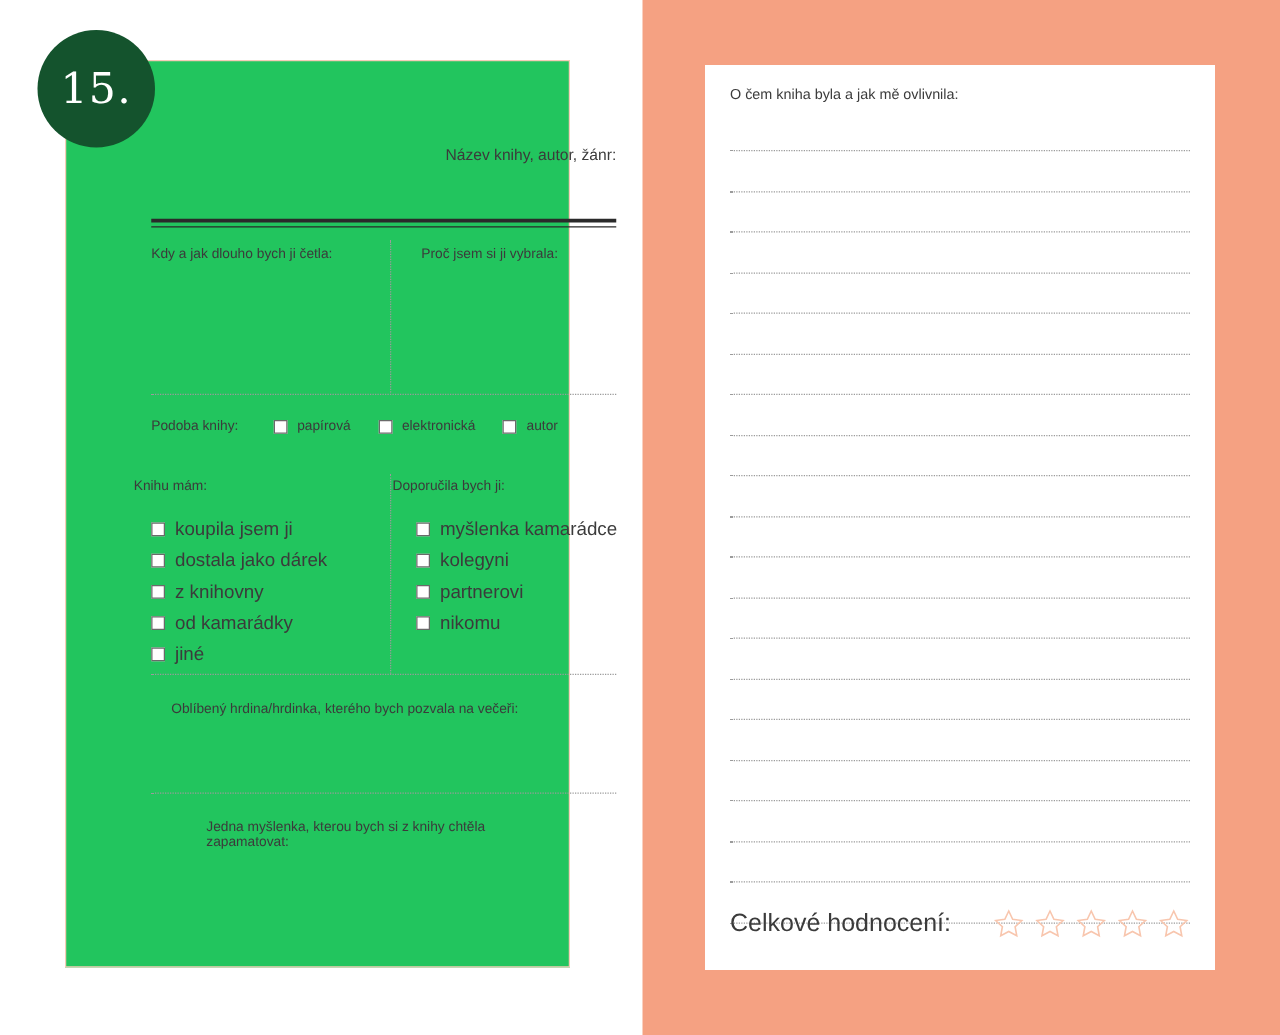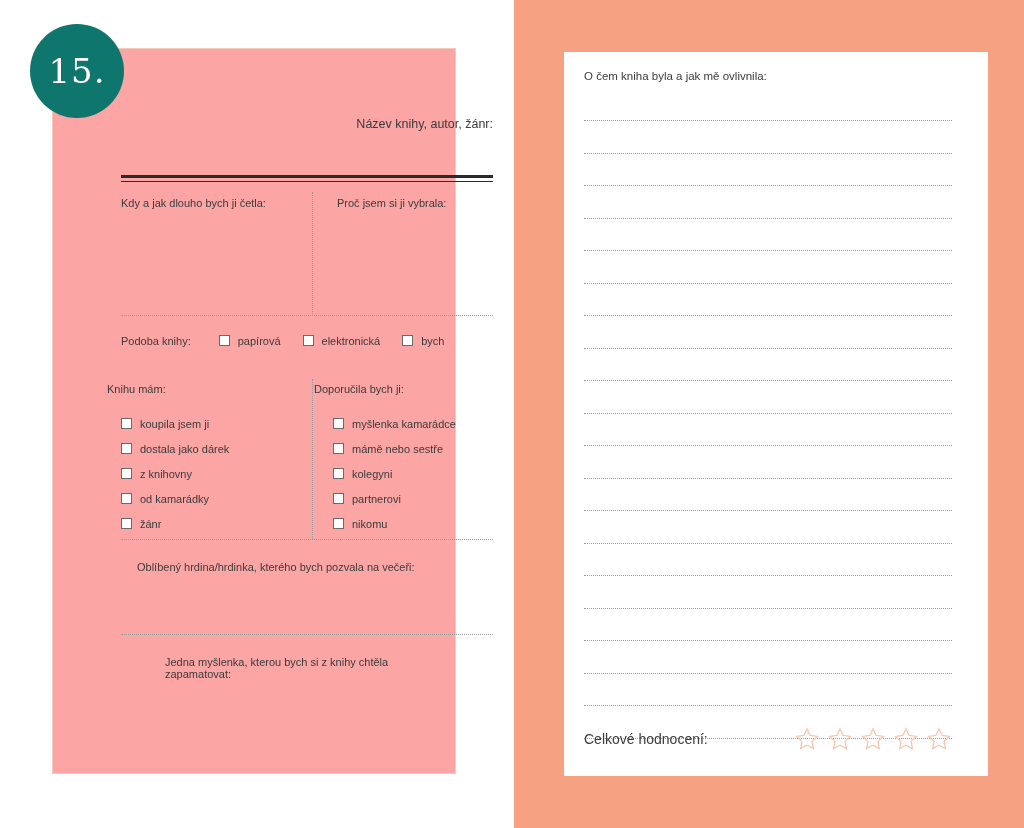"15." .number-badge { background: #0f766e -> #14532d }
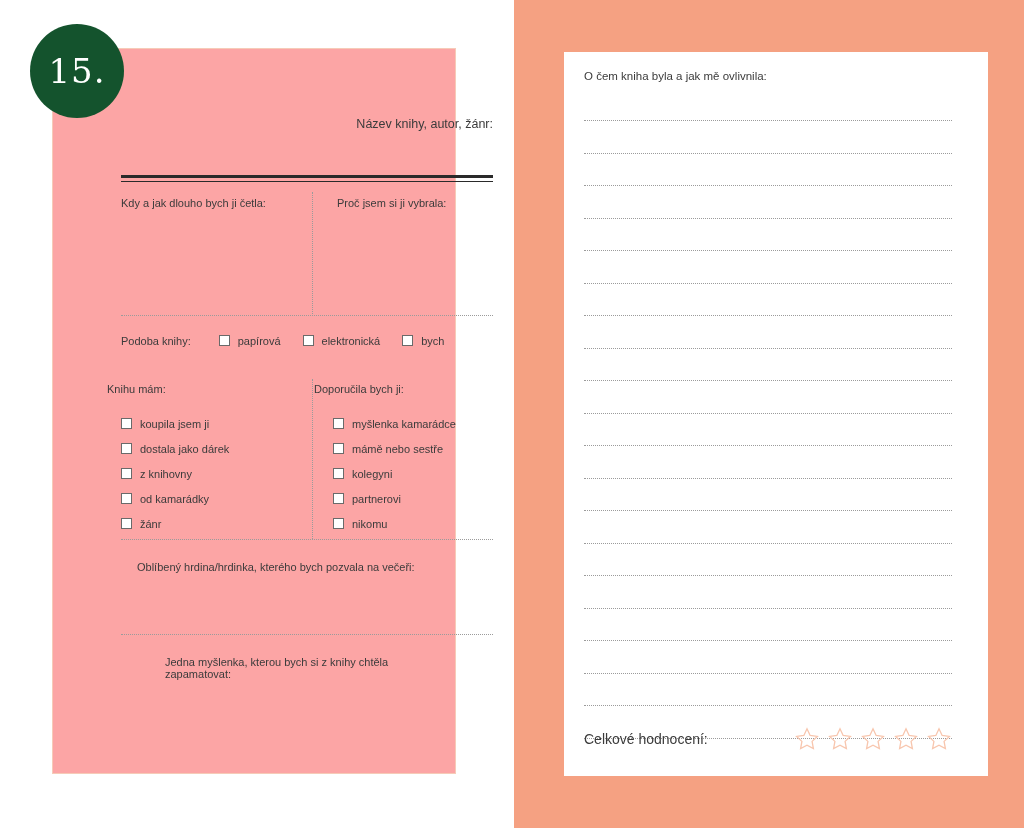"O čem kniha byla a" .right-sheet { padding-left: 16px -> none }
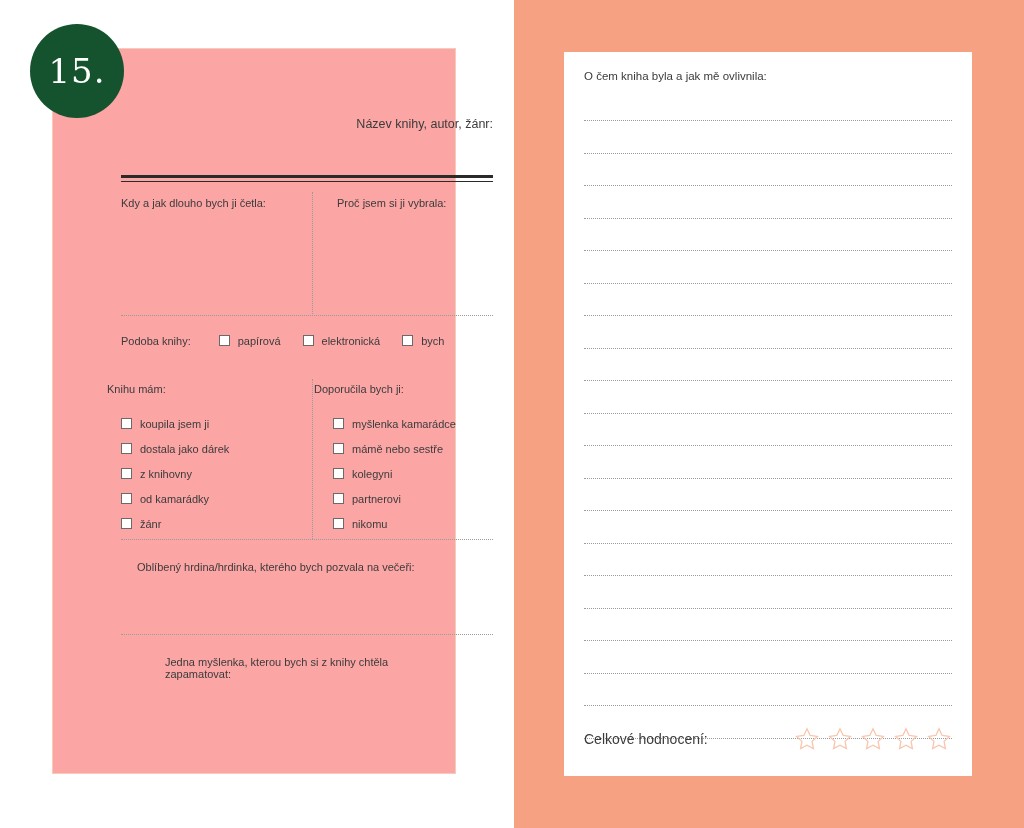"Název knihy, autor, žánr:" .left-sheet { background: #fca5a5 -> #22c55e }
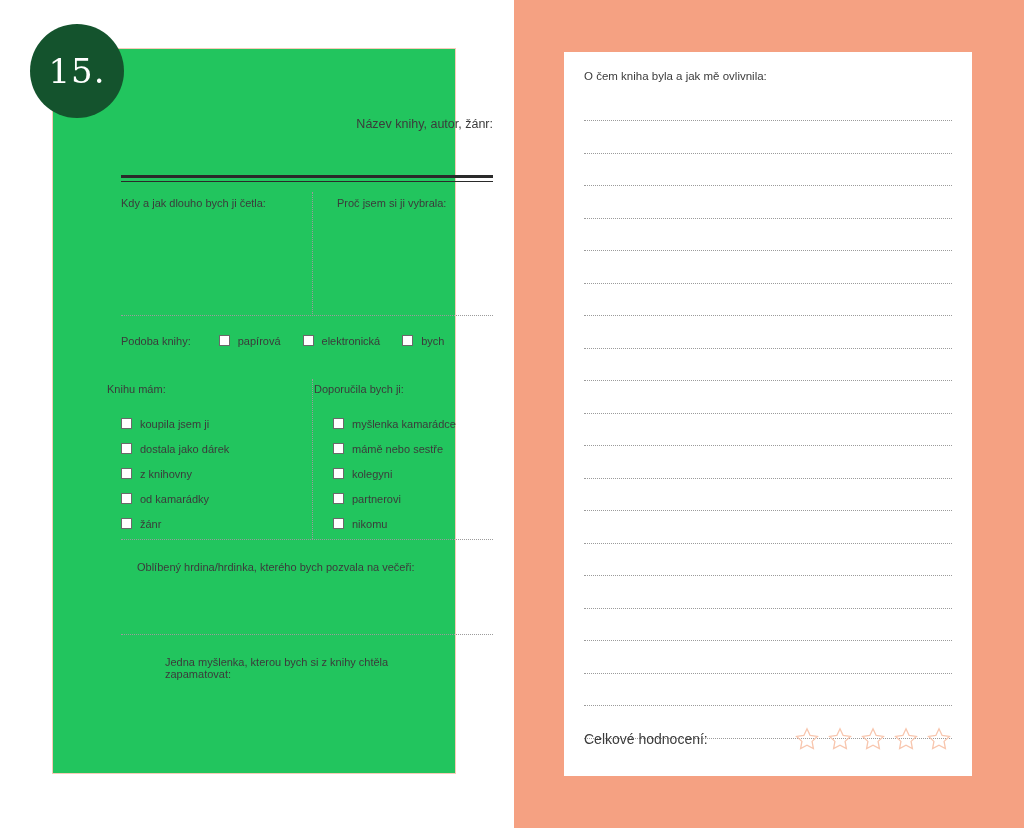"papírová" .opt { align-items: flex-start -> flex-end }
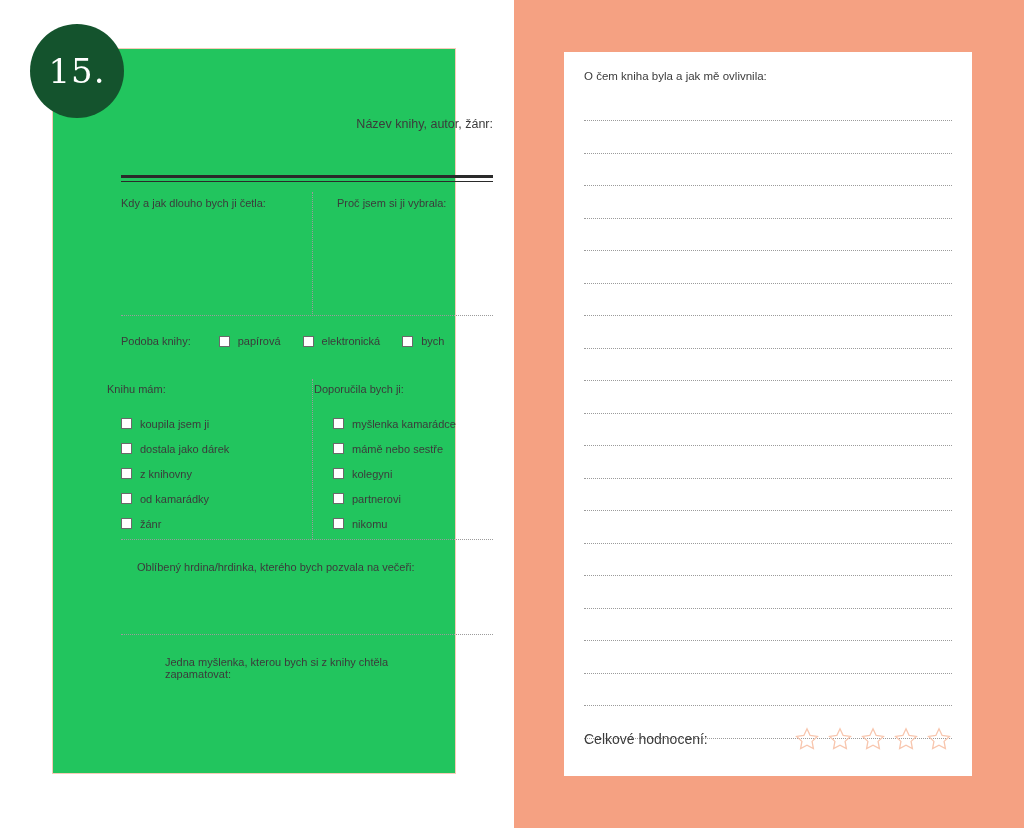"bych" span { text: bych -> autor }
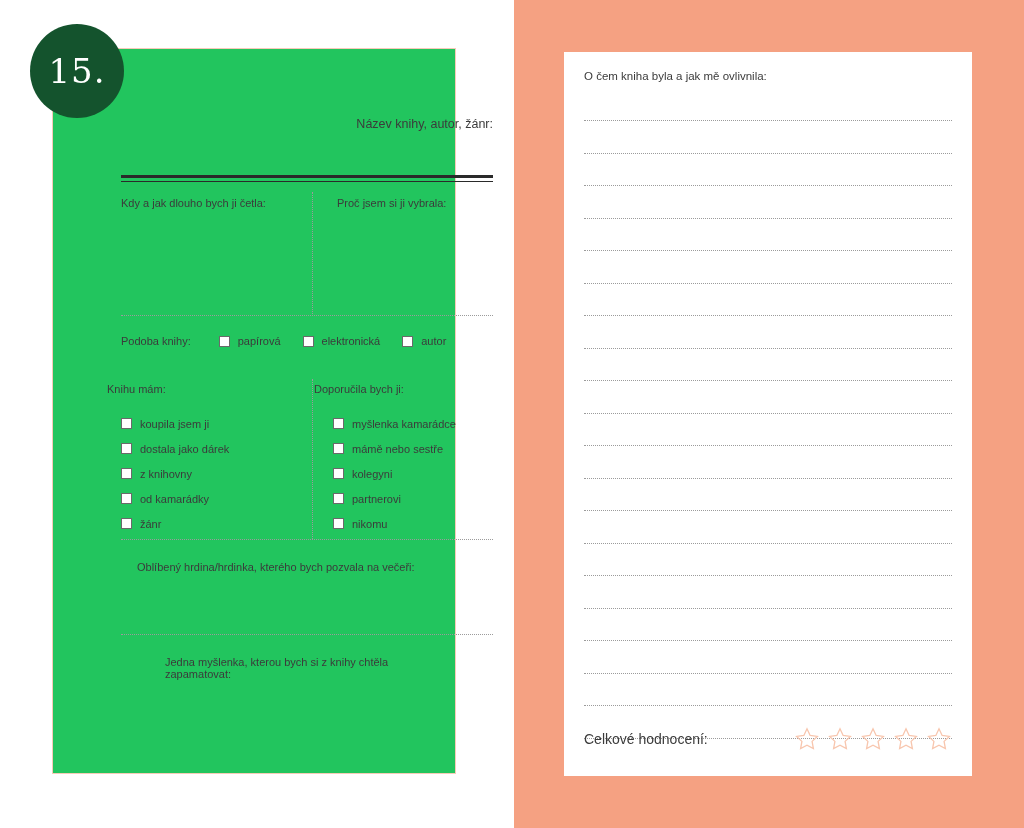"koupila jsem ji" .list-item { font-size: 11px -> 15px }
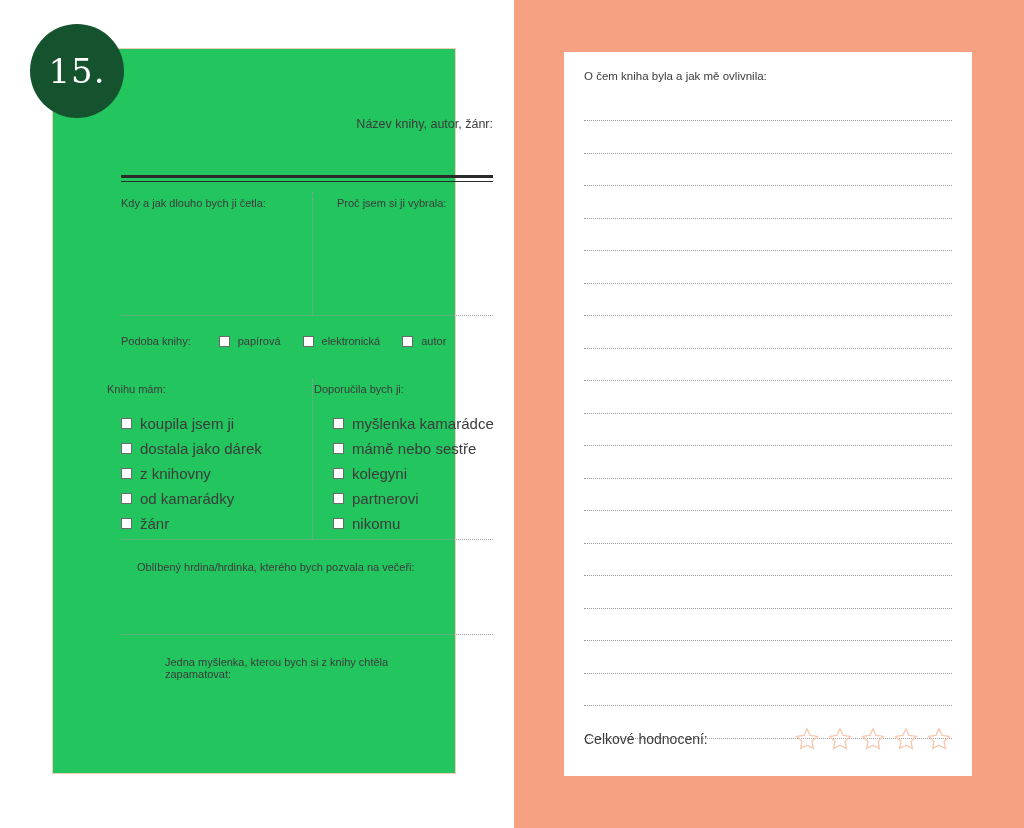"mámě nebo sestře" div.list-item { html: <div> <span></span> <span>mámě nebo sestře</span> </div> -> none }
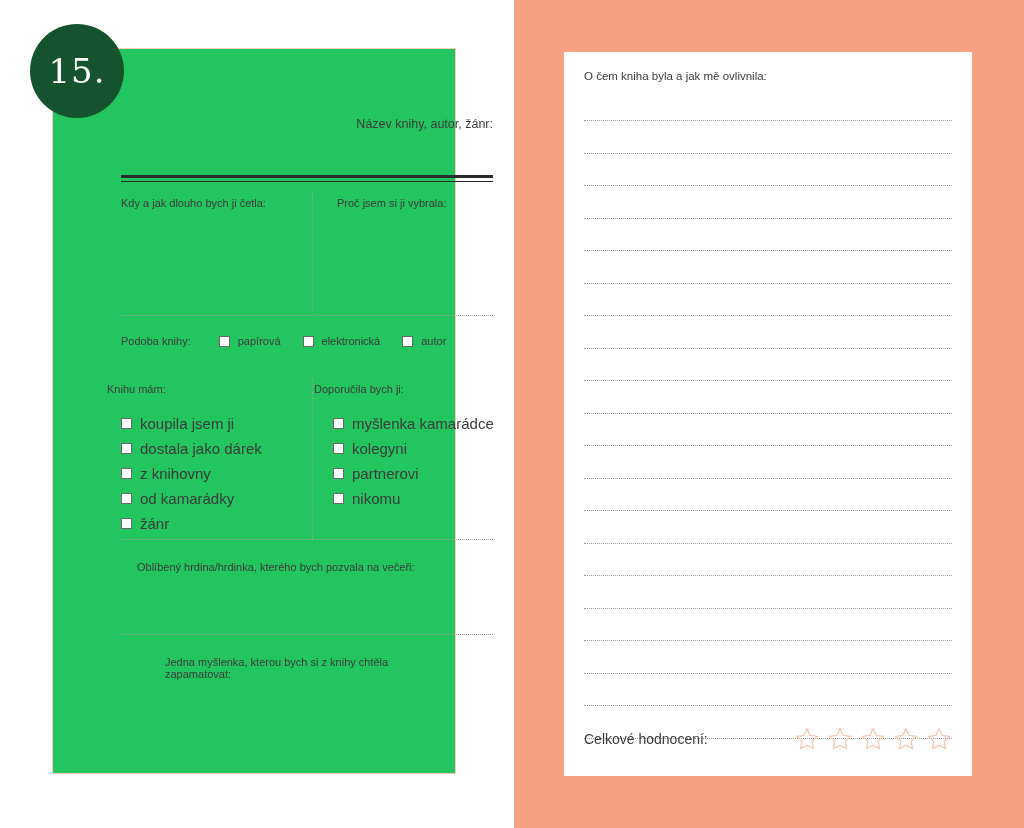"žánr" span { text: žánr -> jiné }
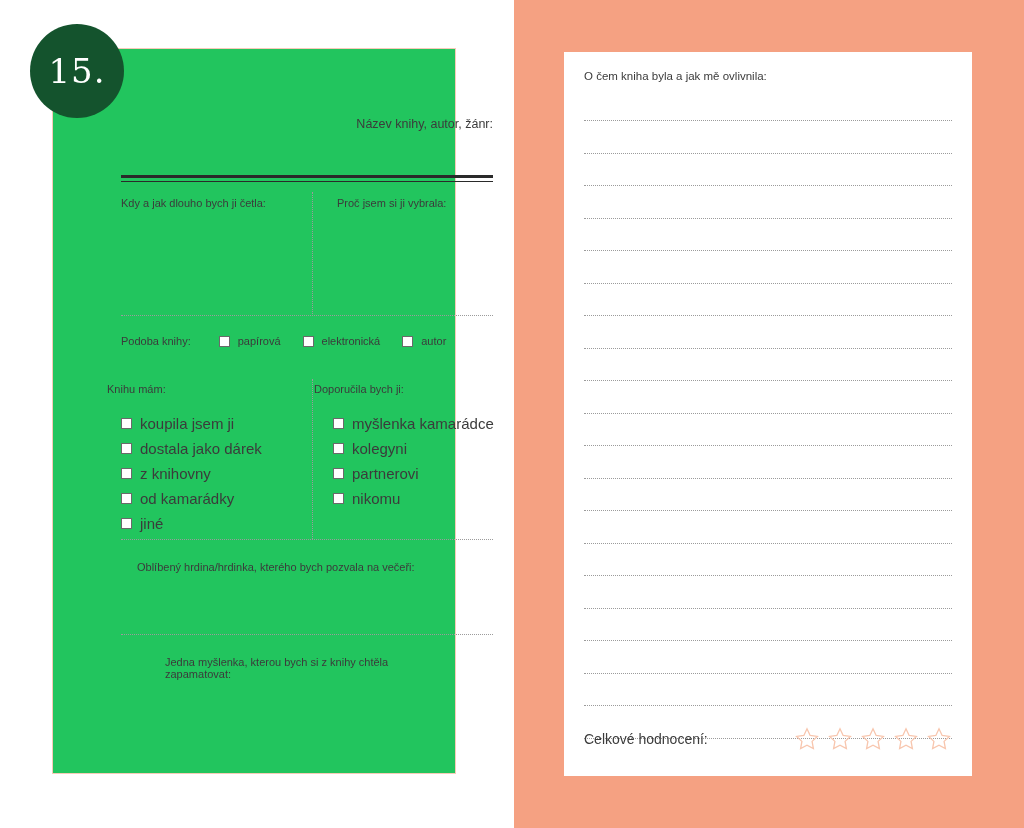"Celkové hodnocení:" .rating-label { font-size: 14px -> 20px }
